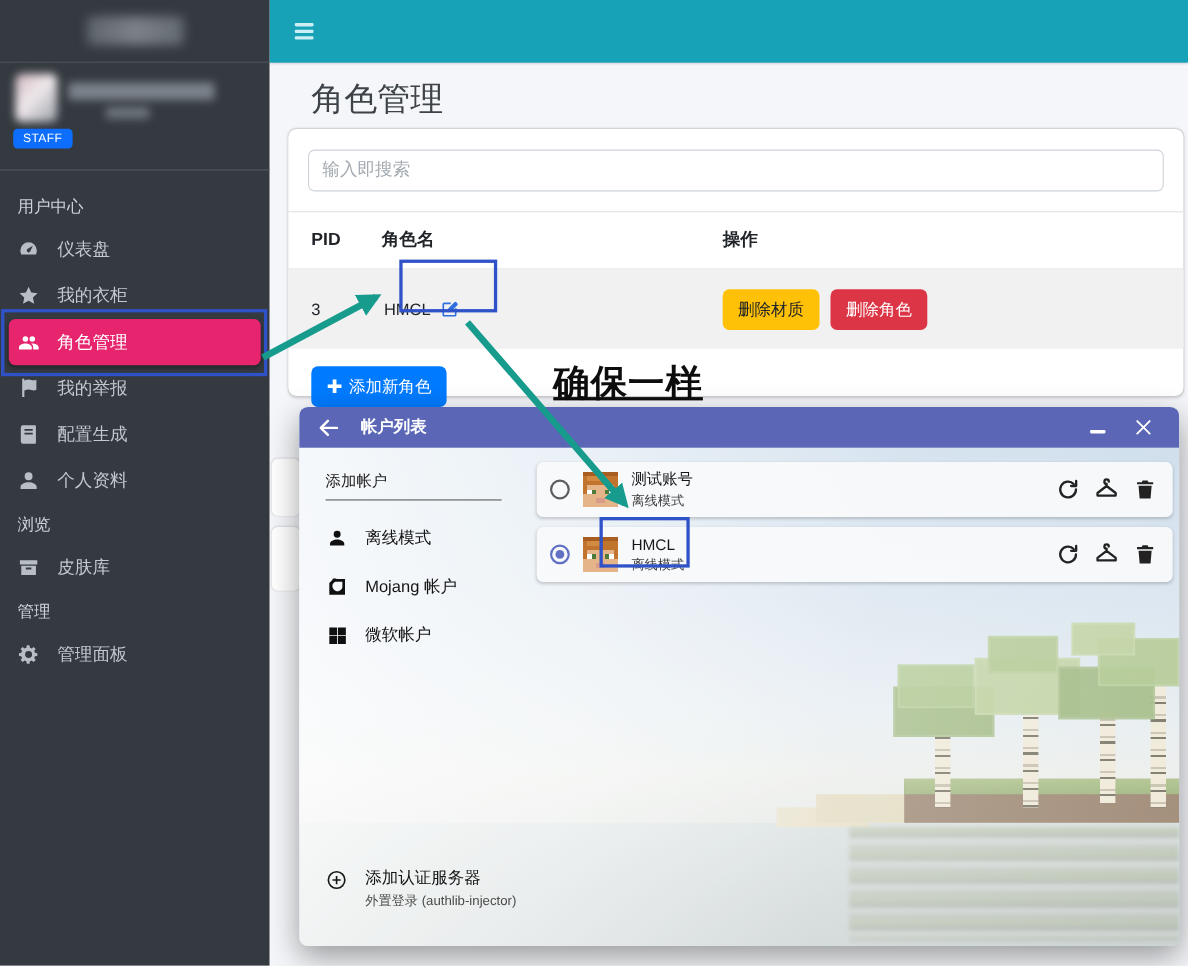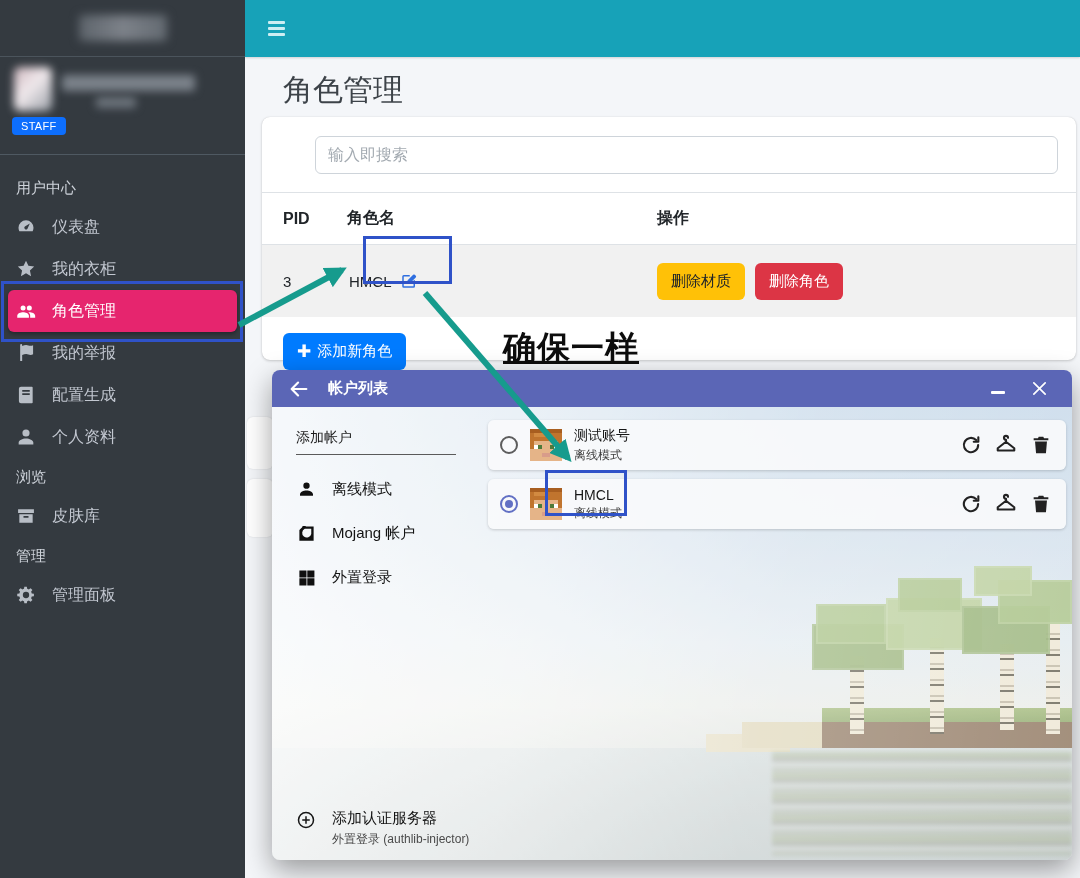"输入即搜索" .search-wrap { margin-left: 35px -> none }
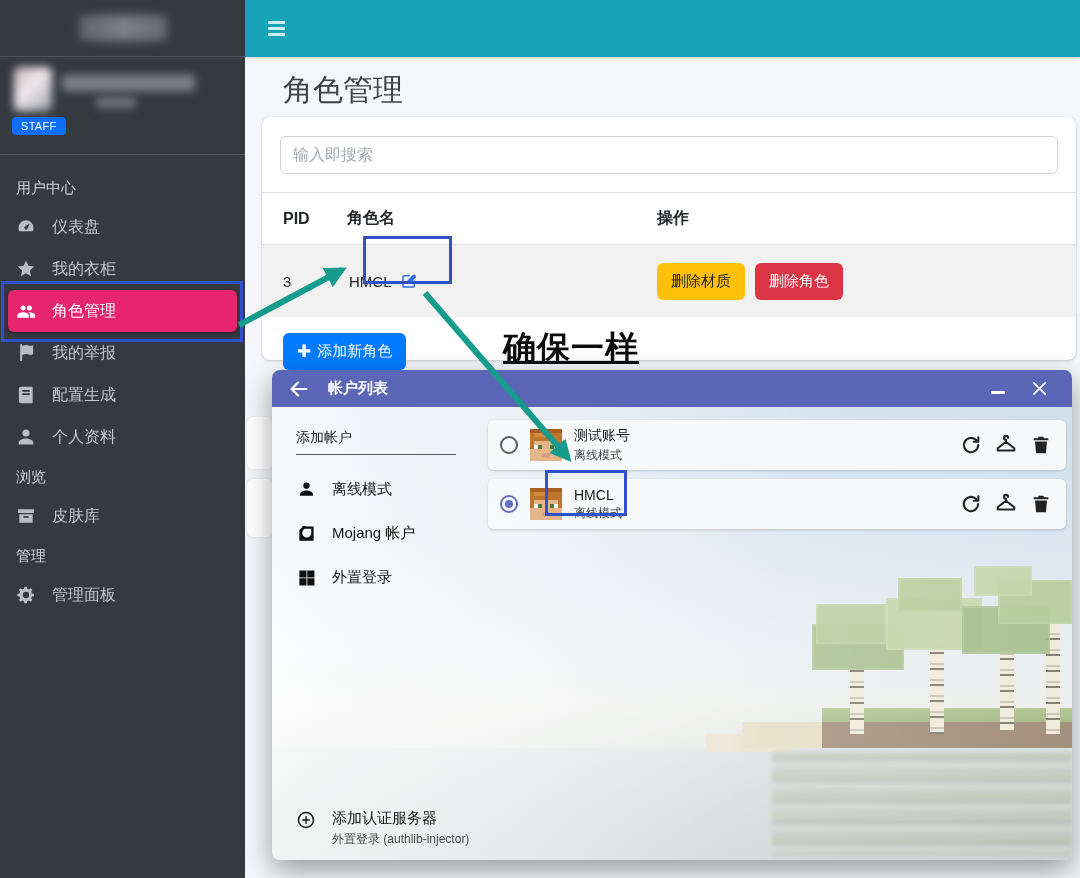"外置登录" span { text: 外置登录 -> 微软帐户 }
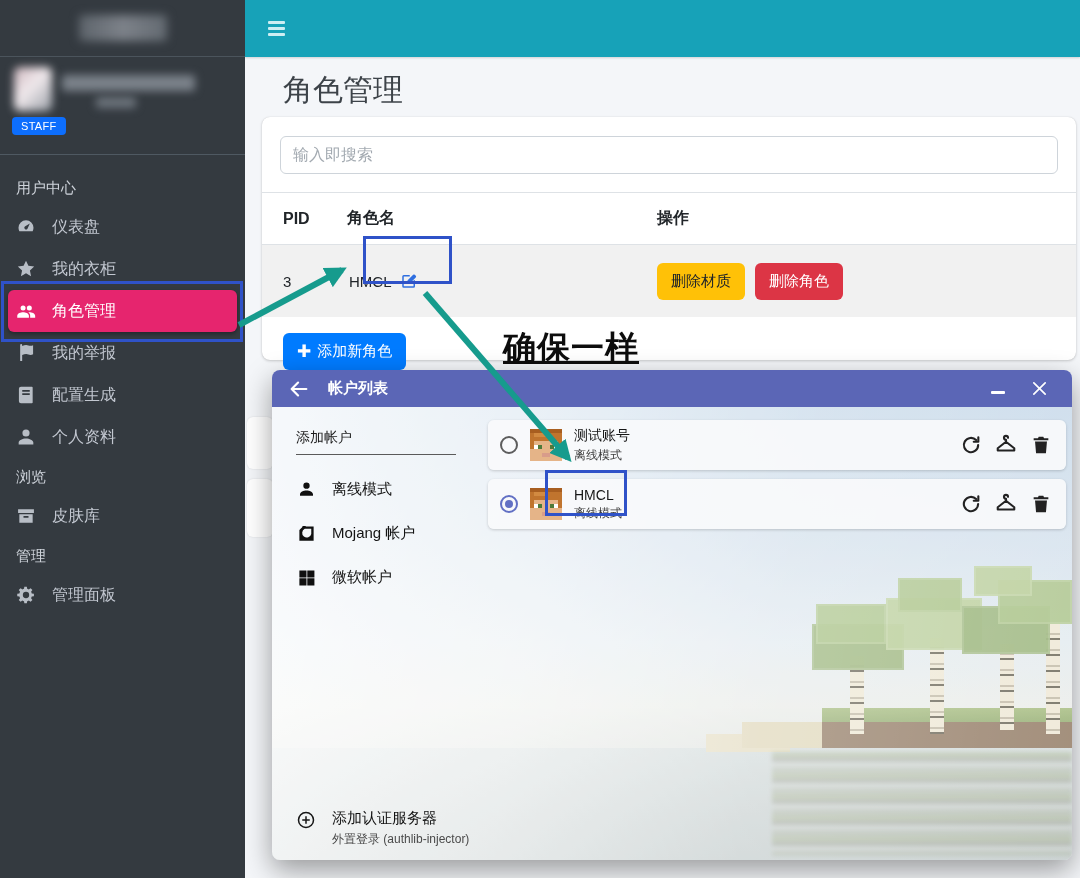"添加认证服务器" .wfooter { bottom: 12px -> 32px }
